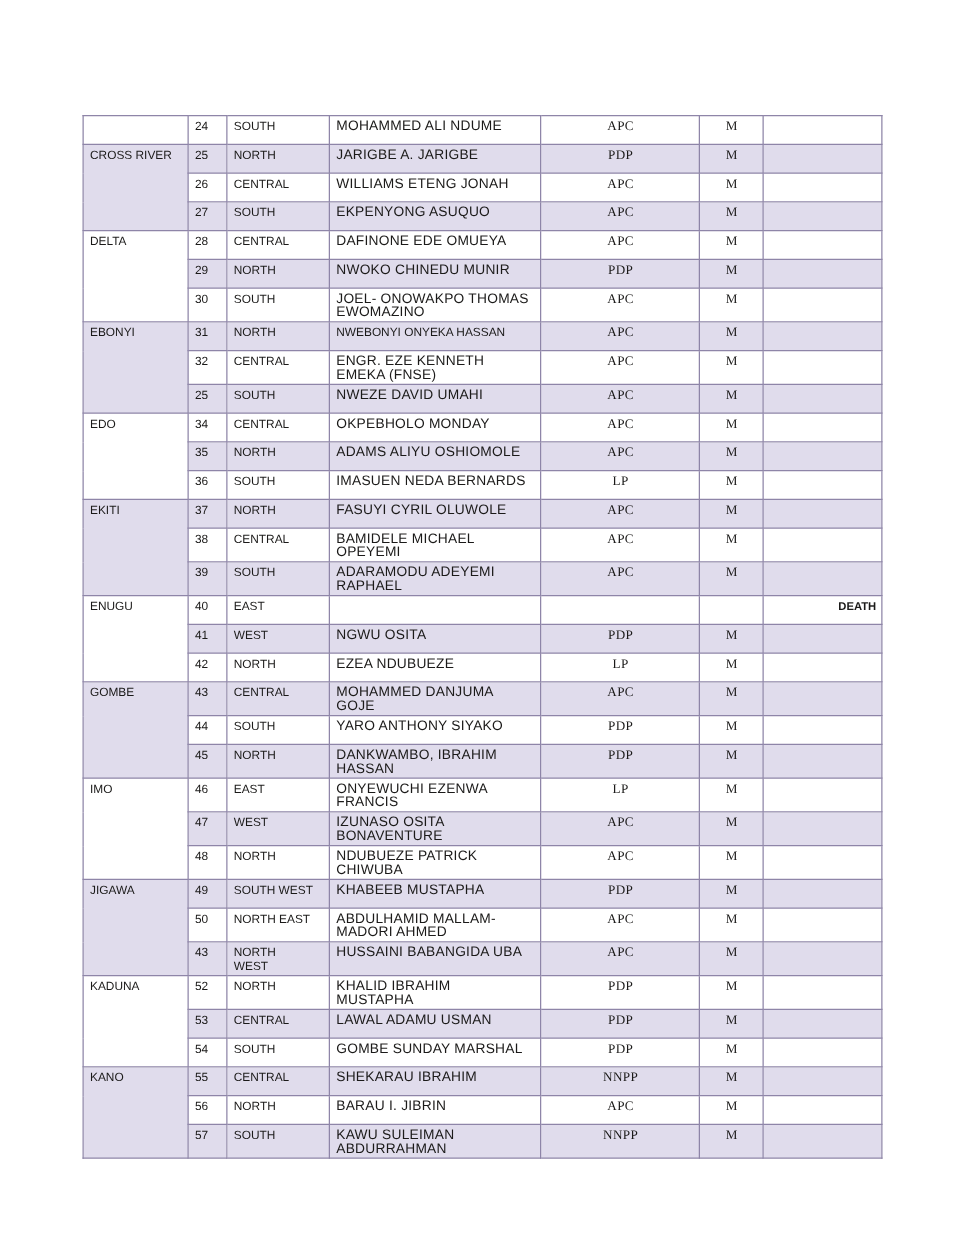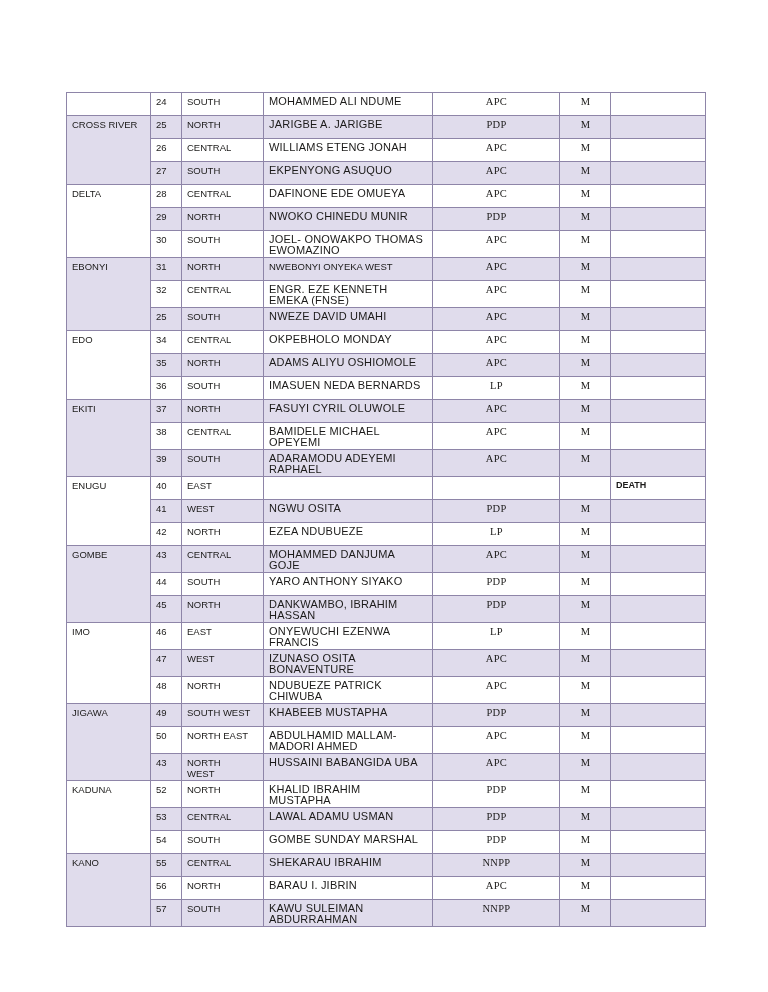"NWEBONYI ONYEKA WEST" td.cell-name { text: WEST -> HASSAN }
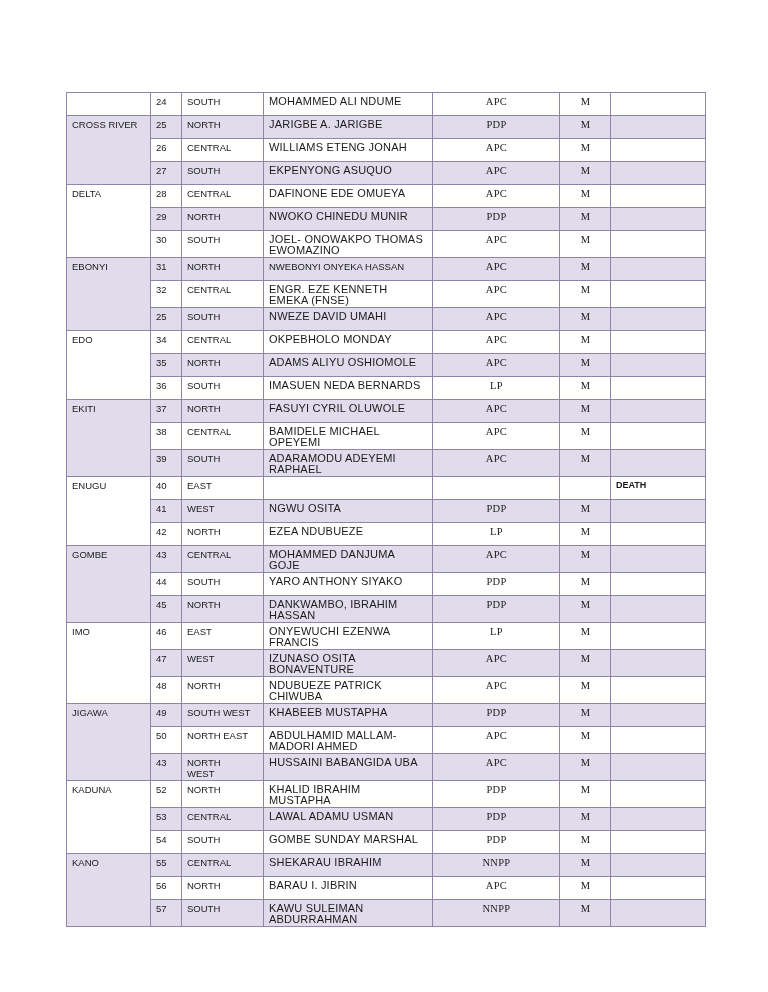"DEATH" .cell-remarks { text-align: left -> right }
